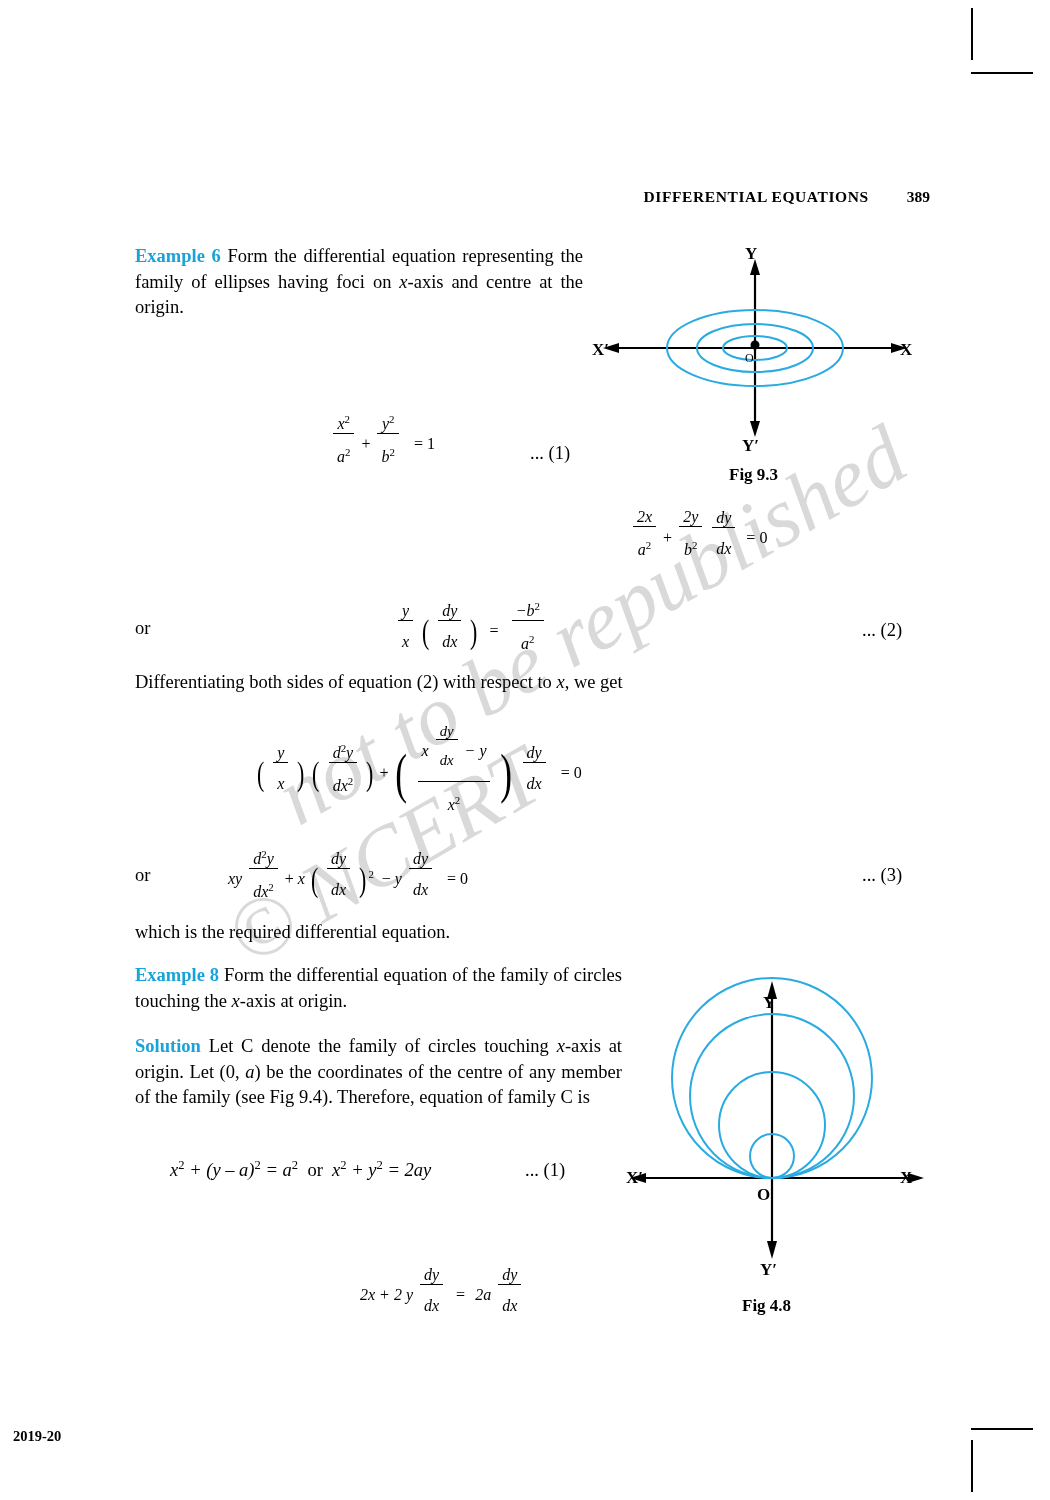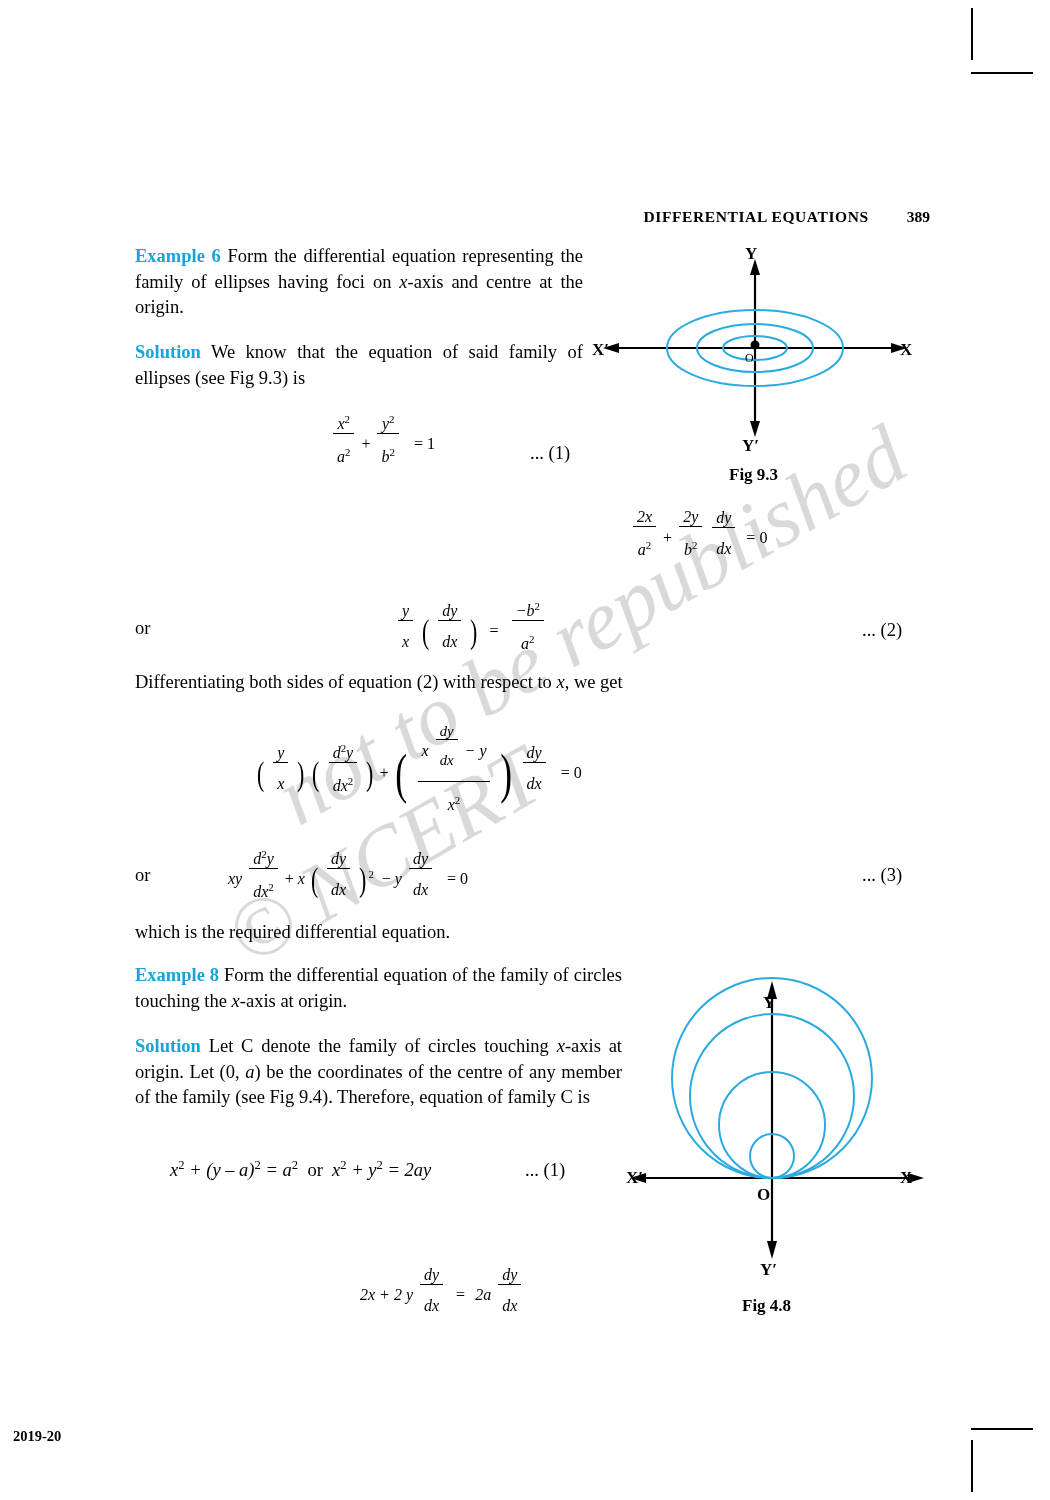"389" .page-header .pg-num { margin-top: 20px -> none }
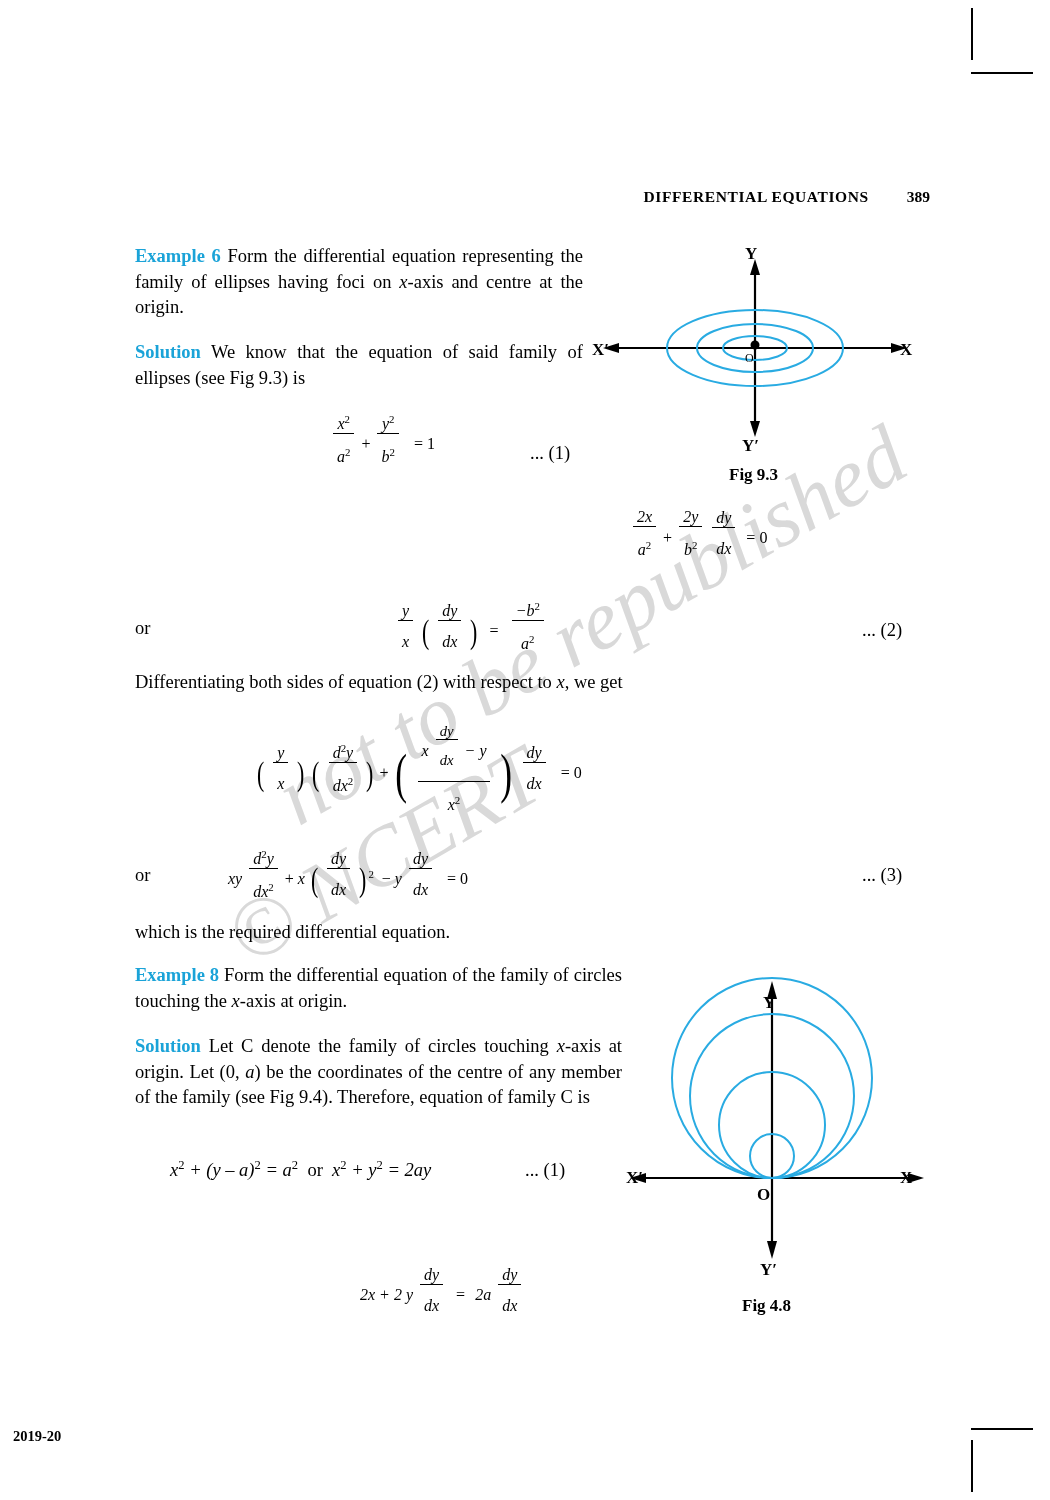"Solution We know that the" div.para { html: <div> <span>Solution</span> <span> We know that the equation of said family of ellipses (see Fig 9.3) is </span> </div> -> none }
